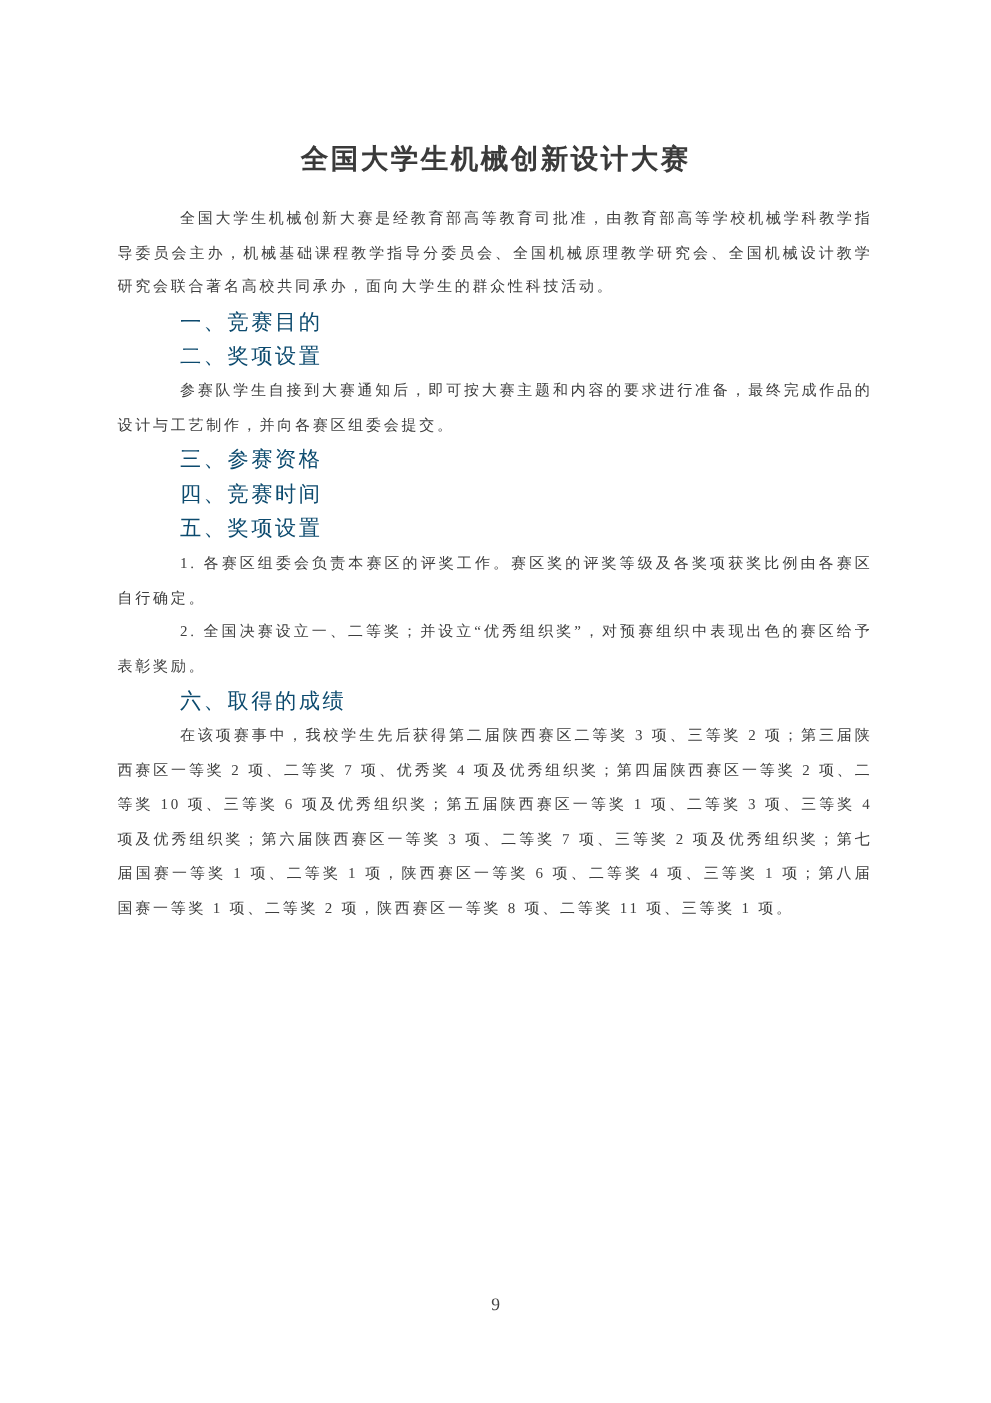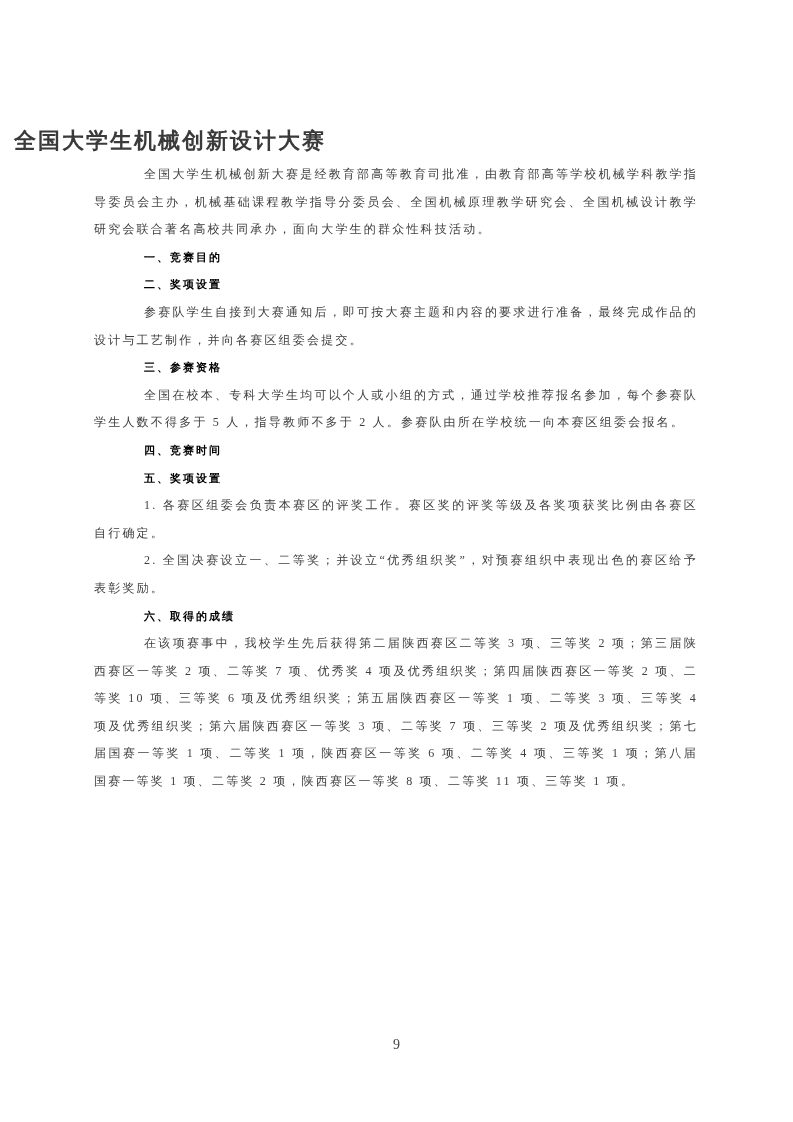"全国大学生机械创新设计大赛" .doc-title { margin: 14px -> 0; text-align: left -> center }
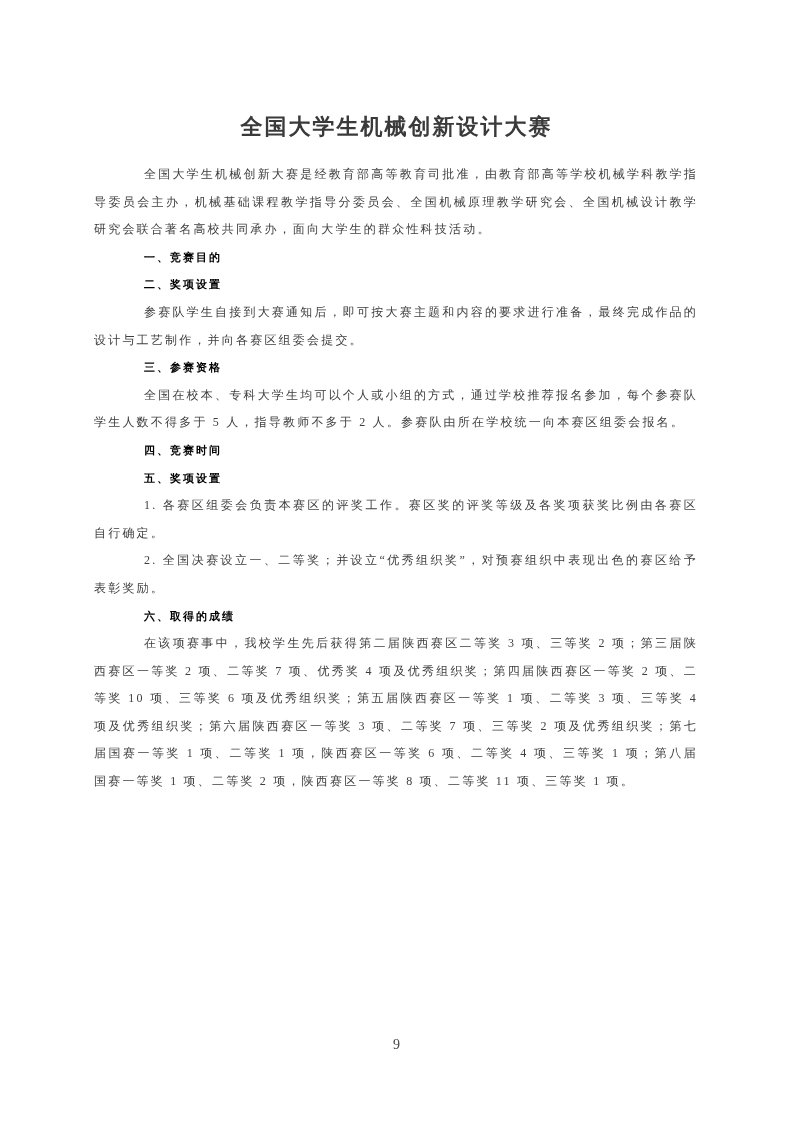"一、竞赛目的" .content h2.sec { color: #000000 -> #0c4a6e; font-size: 11px -> 17px; font-weight: bold -> normal }
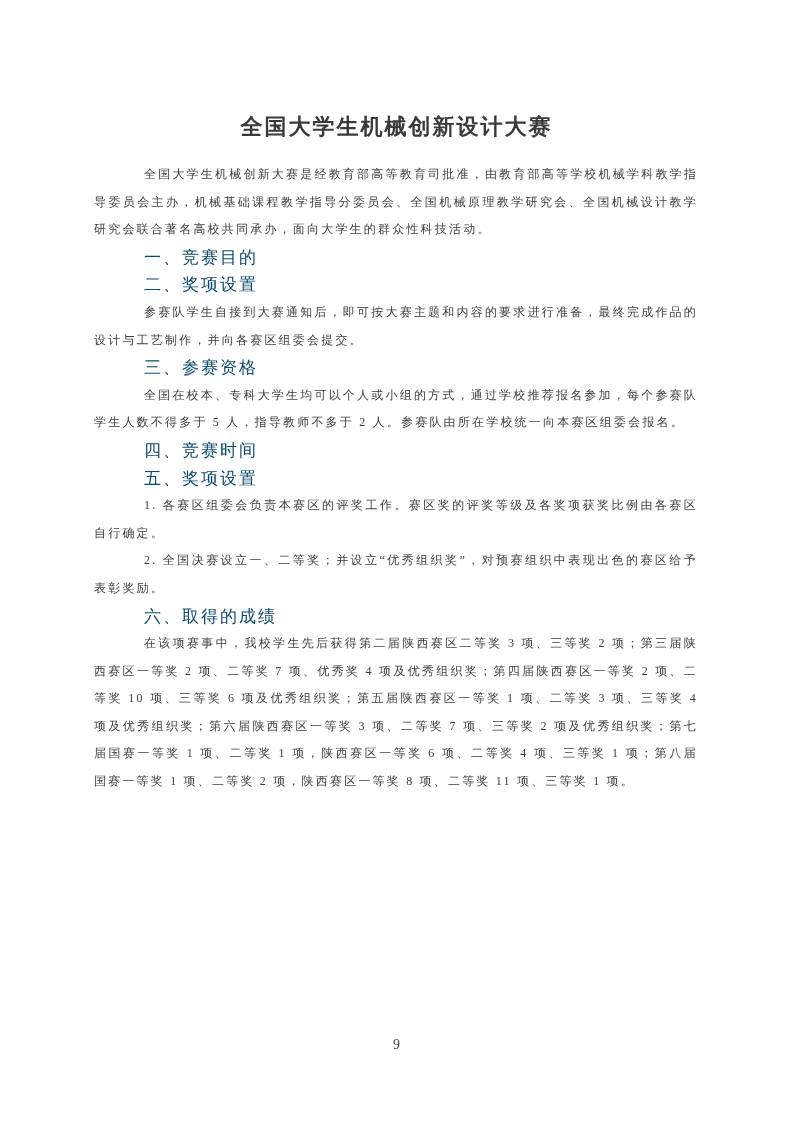"全国在校本、专科大学生均可以个人或小组的方式，通过学校推荐报名参加，每个参赛队学" p.body { html: <p>全国在校本、专科大学生均可以个人或小组的方式，通过学校推荐报名参加，每个参赛队学生人数不得多于 5 人，指导教师不多于 2 人。参赛队由所在学校统一向本赛区组委会报名。</p> -> none }
